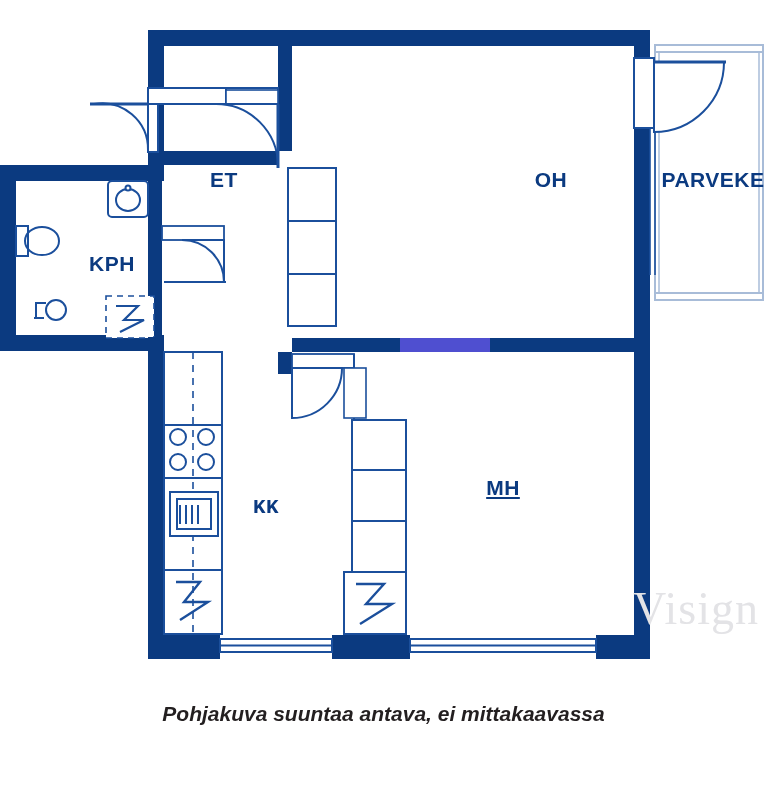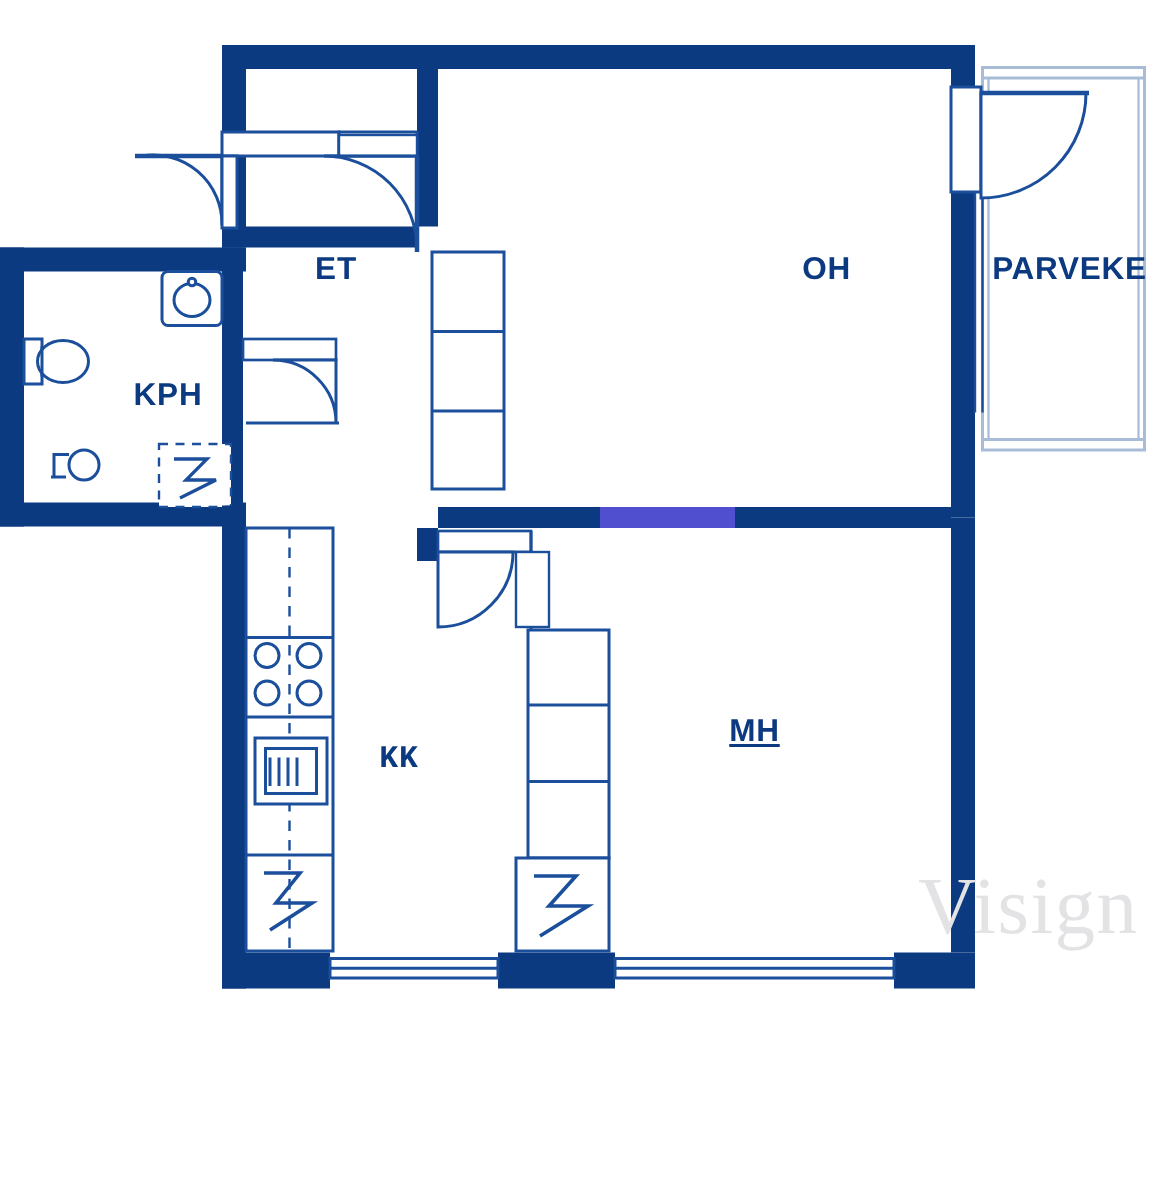"Visign" #watermark { font-size: 54px -> 46px }
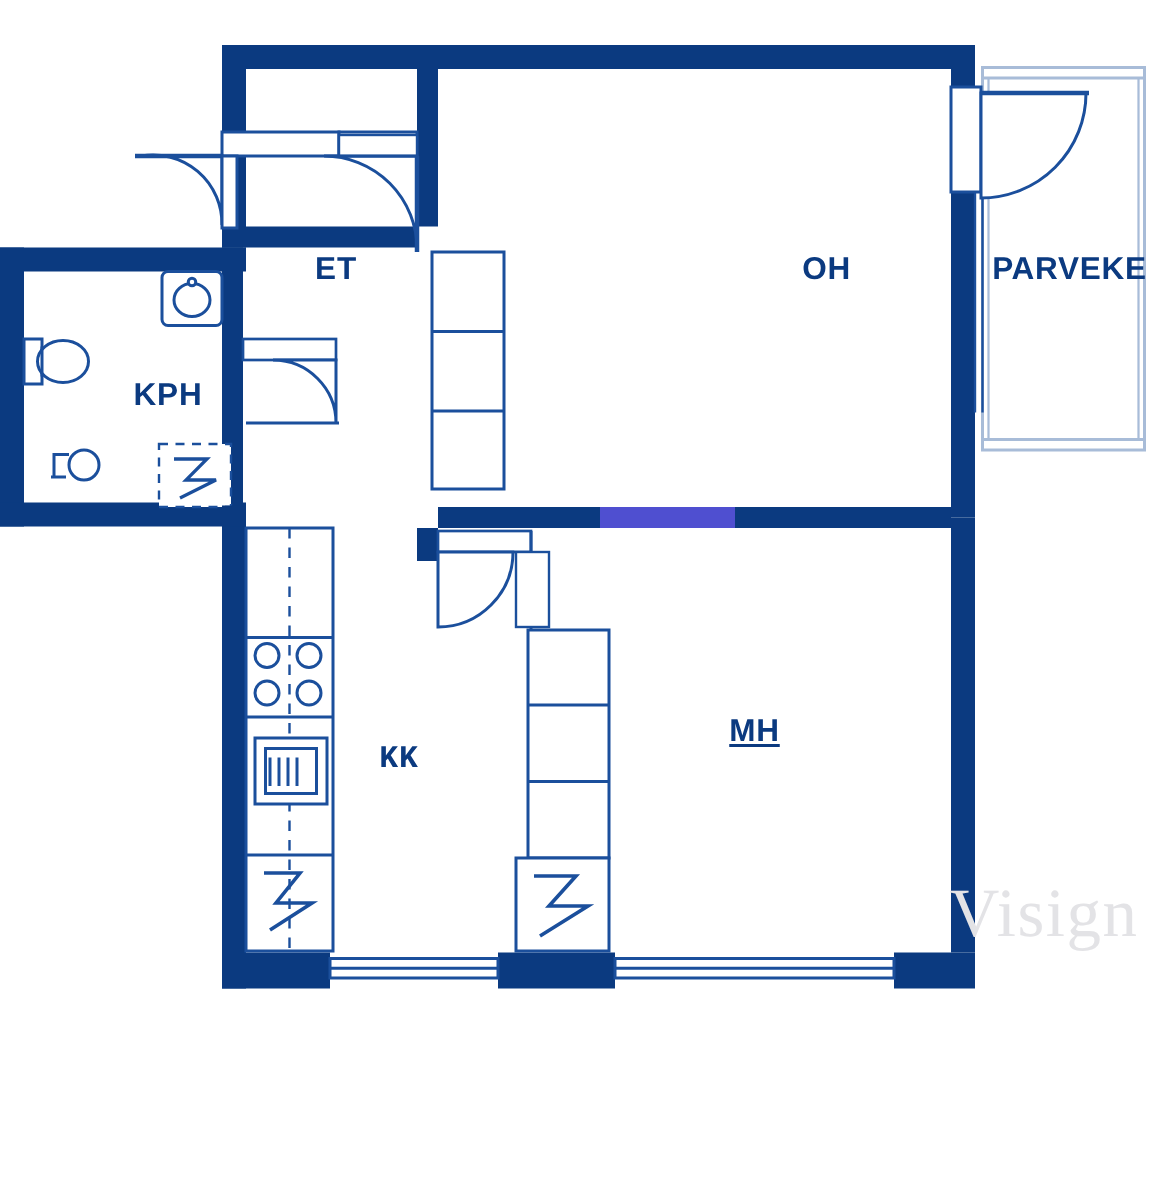"Pohjakuva suuntaa antava, ei" div { html: none -> <div>Pohjakuva suuntaa antava, ei mittakaavassa</div> }
